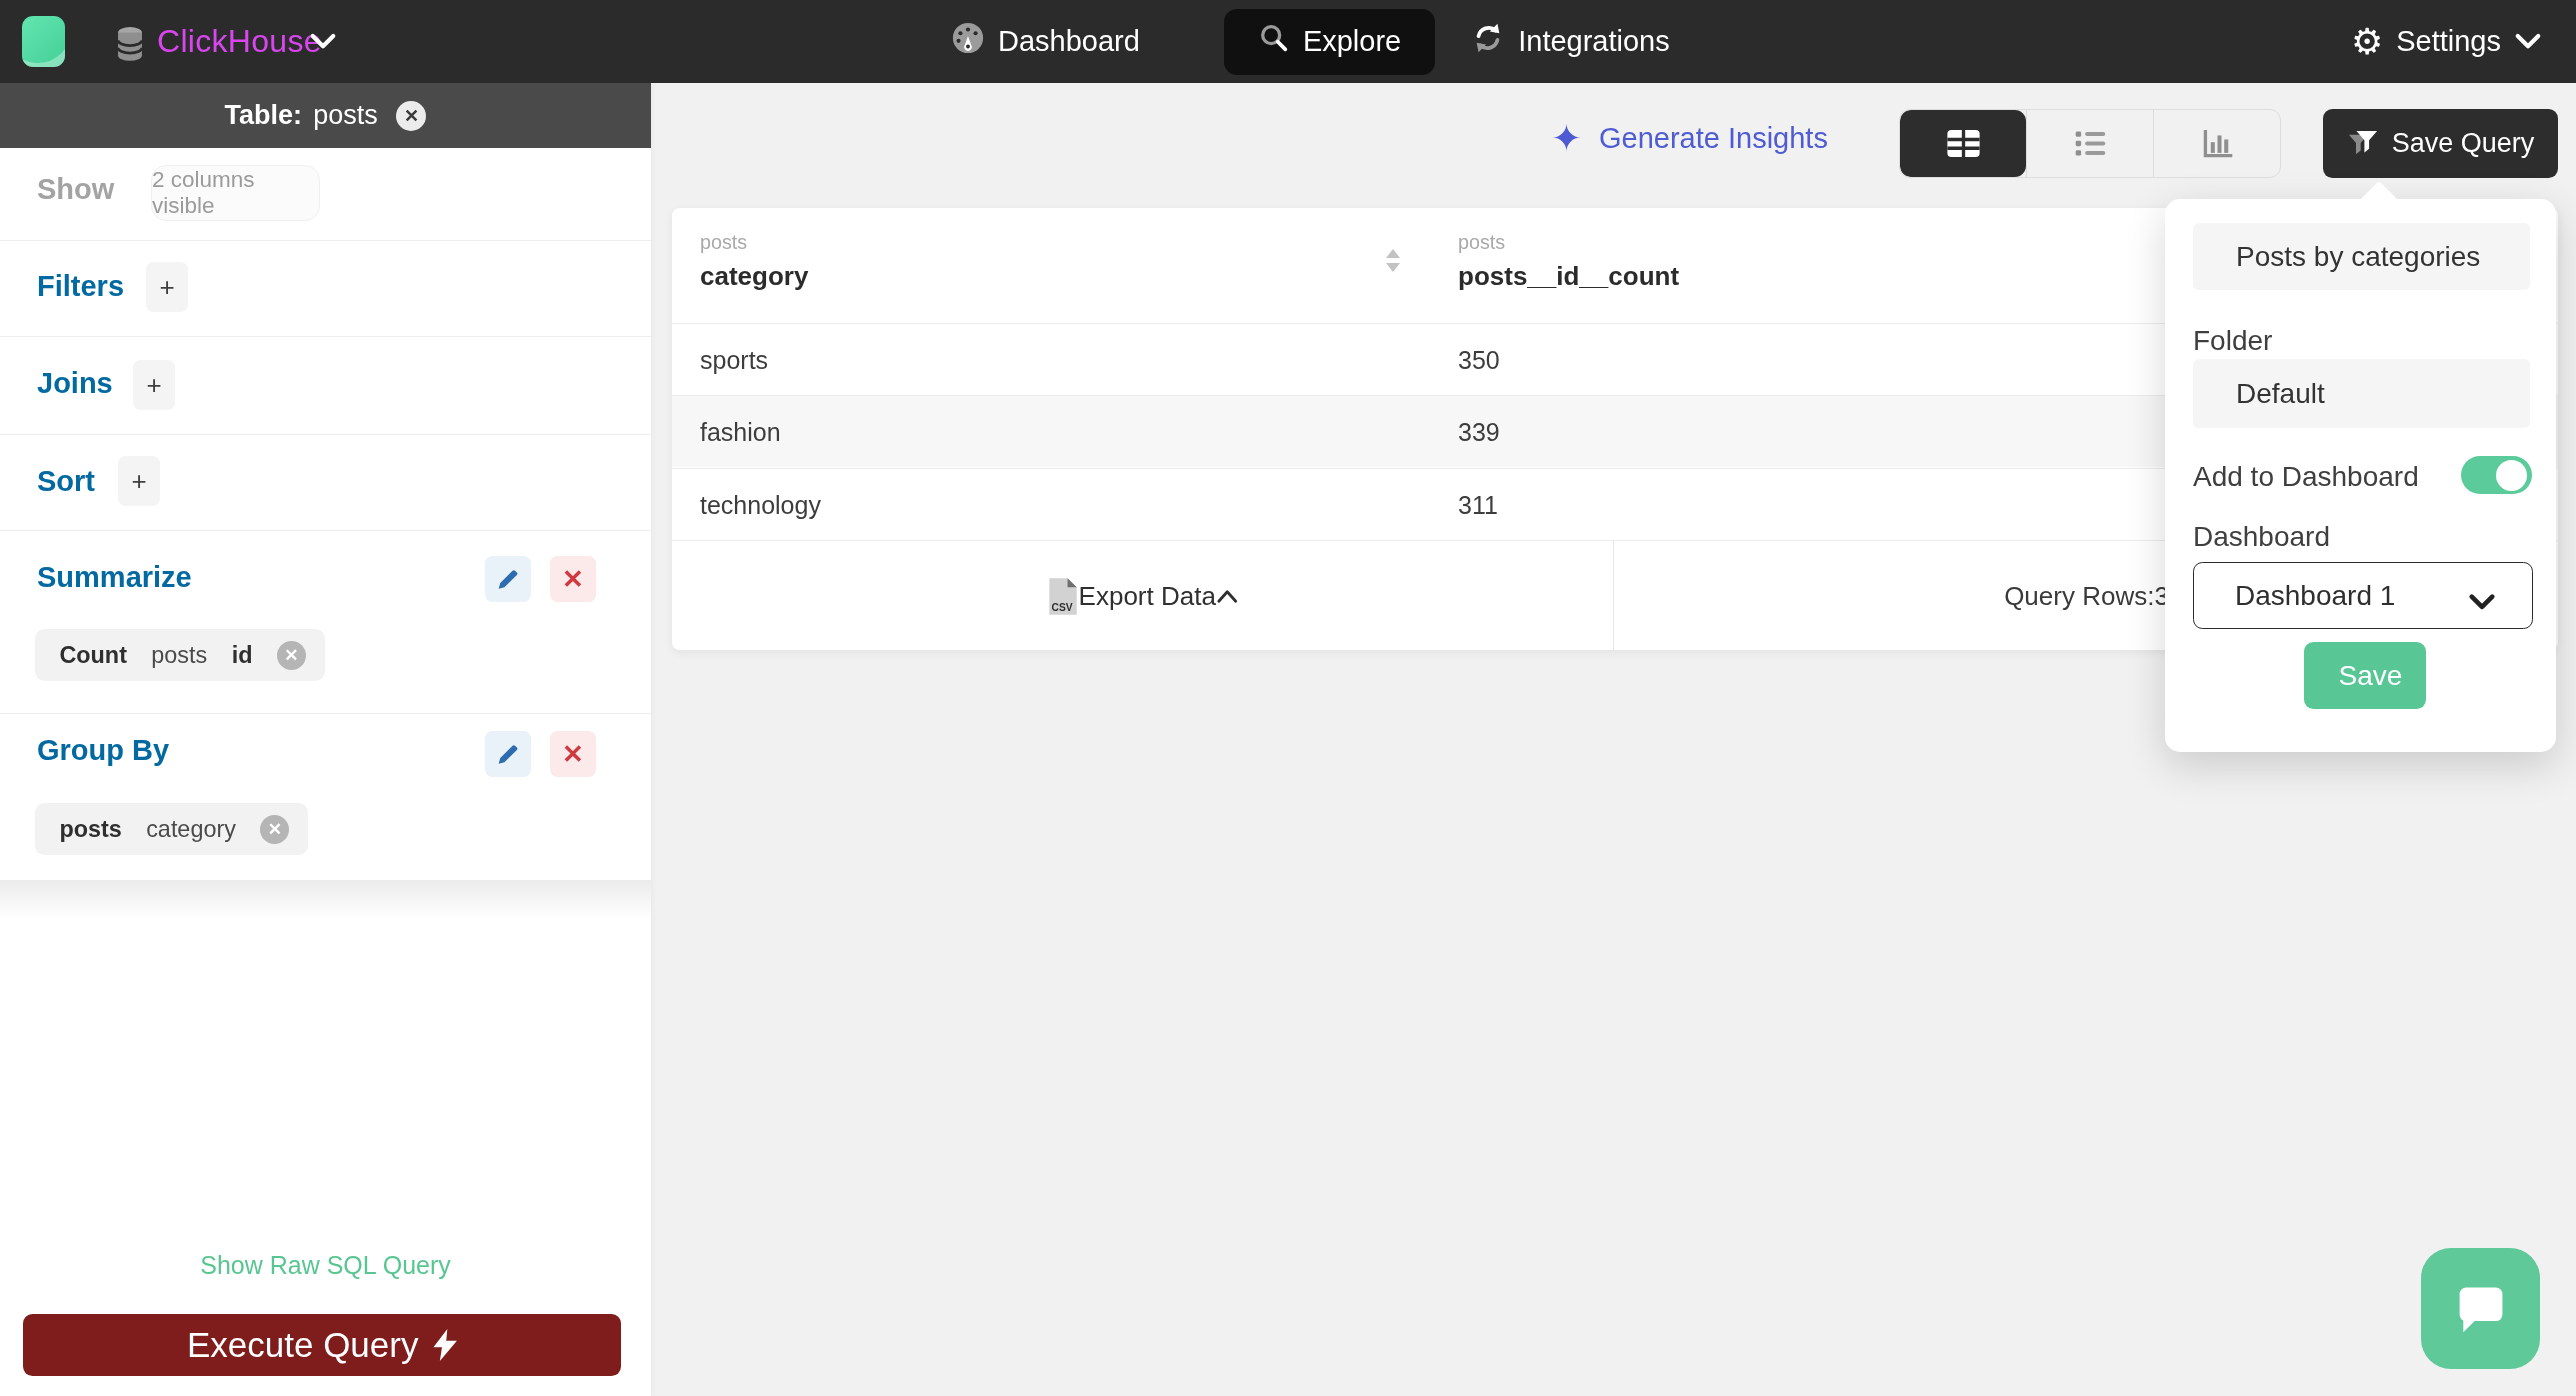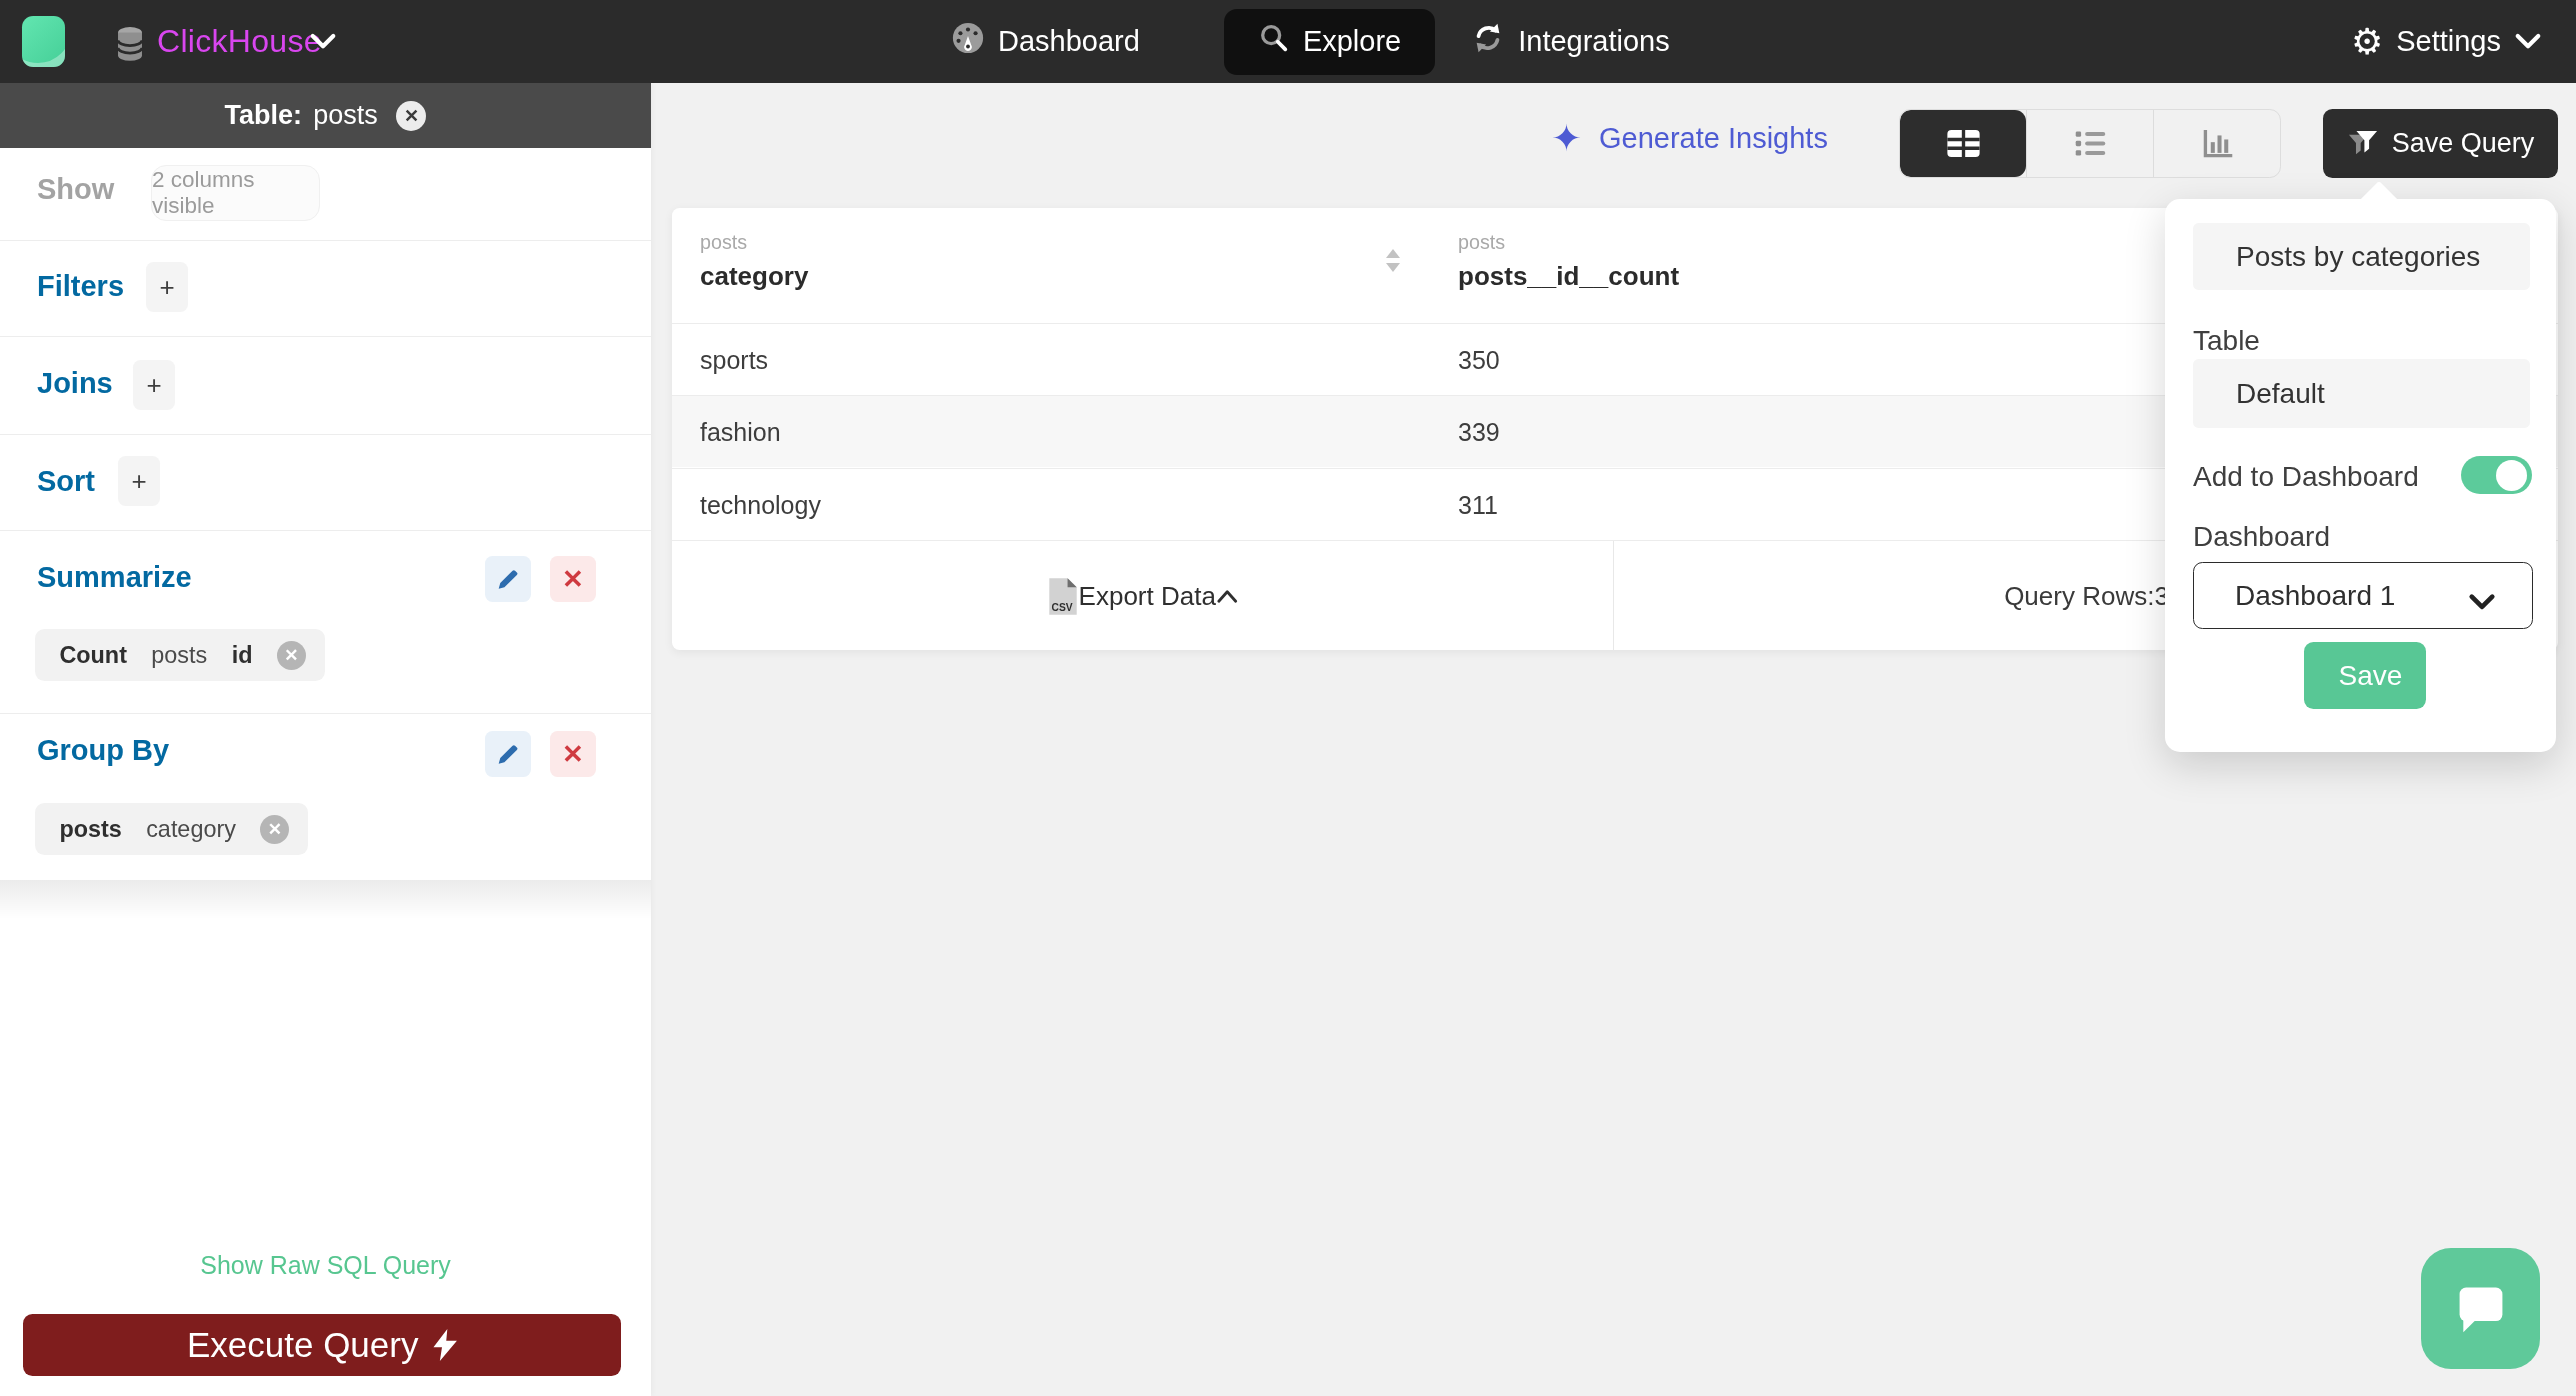"Table" div.pop-label { text: Table -> Folder }
